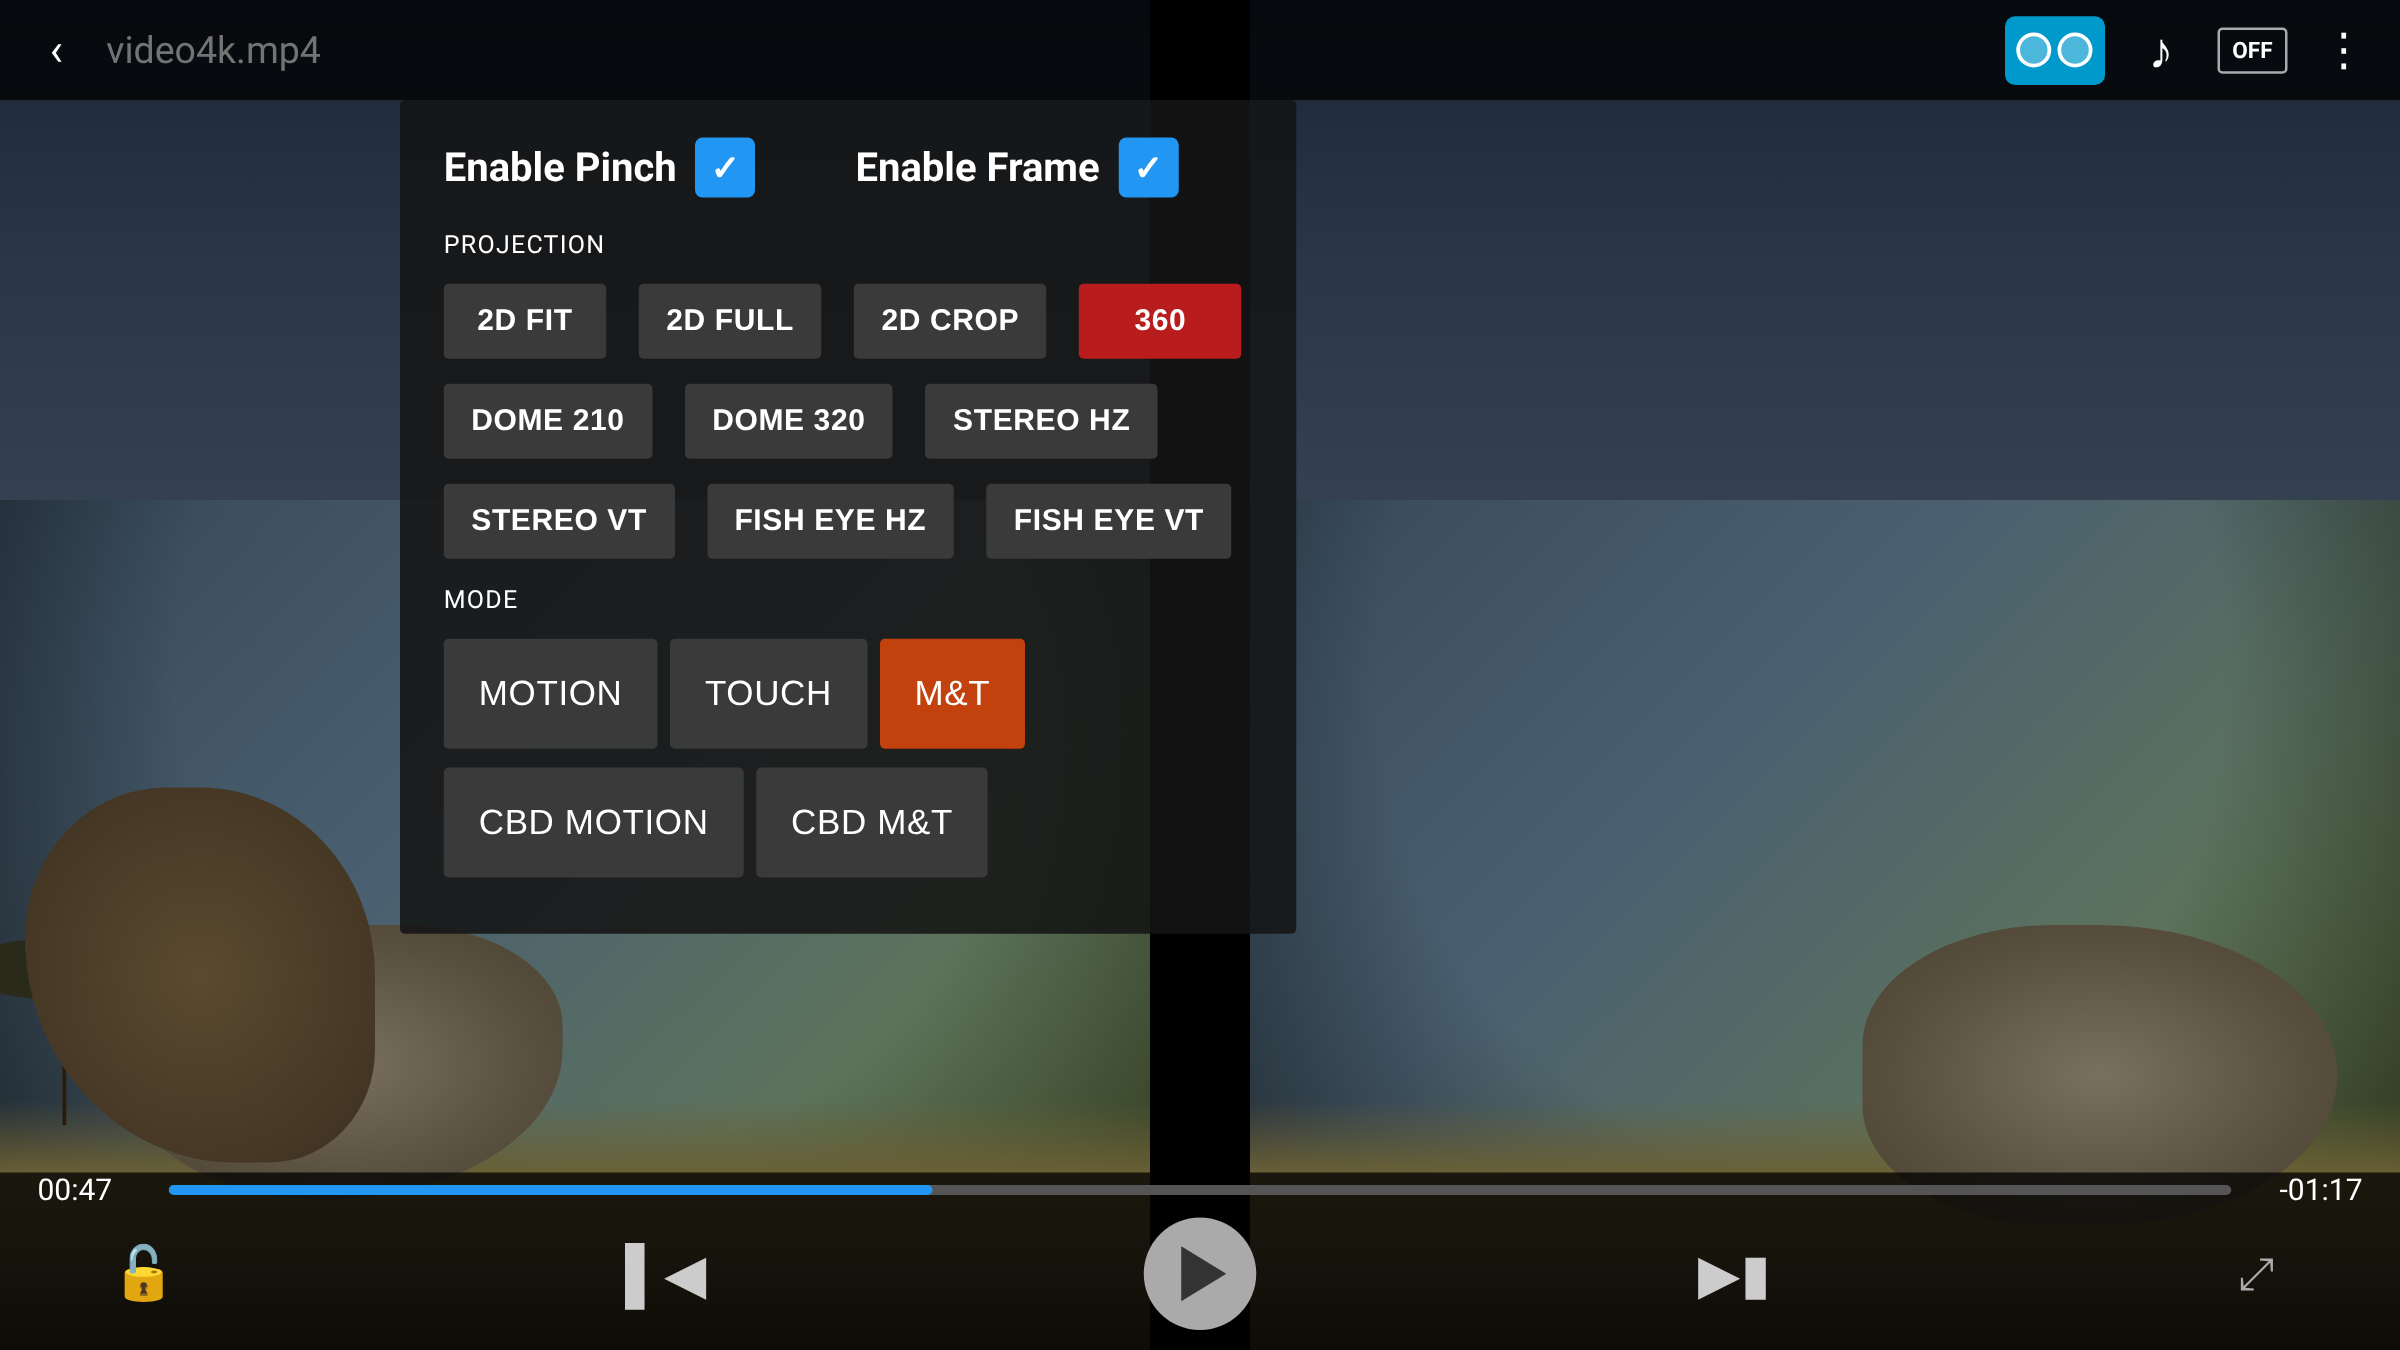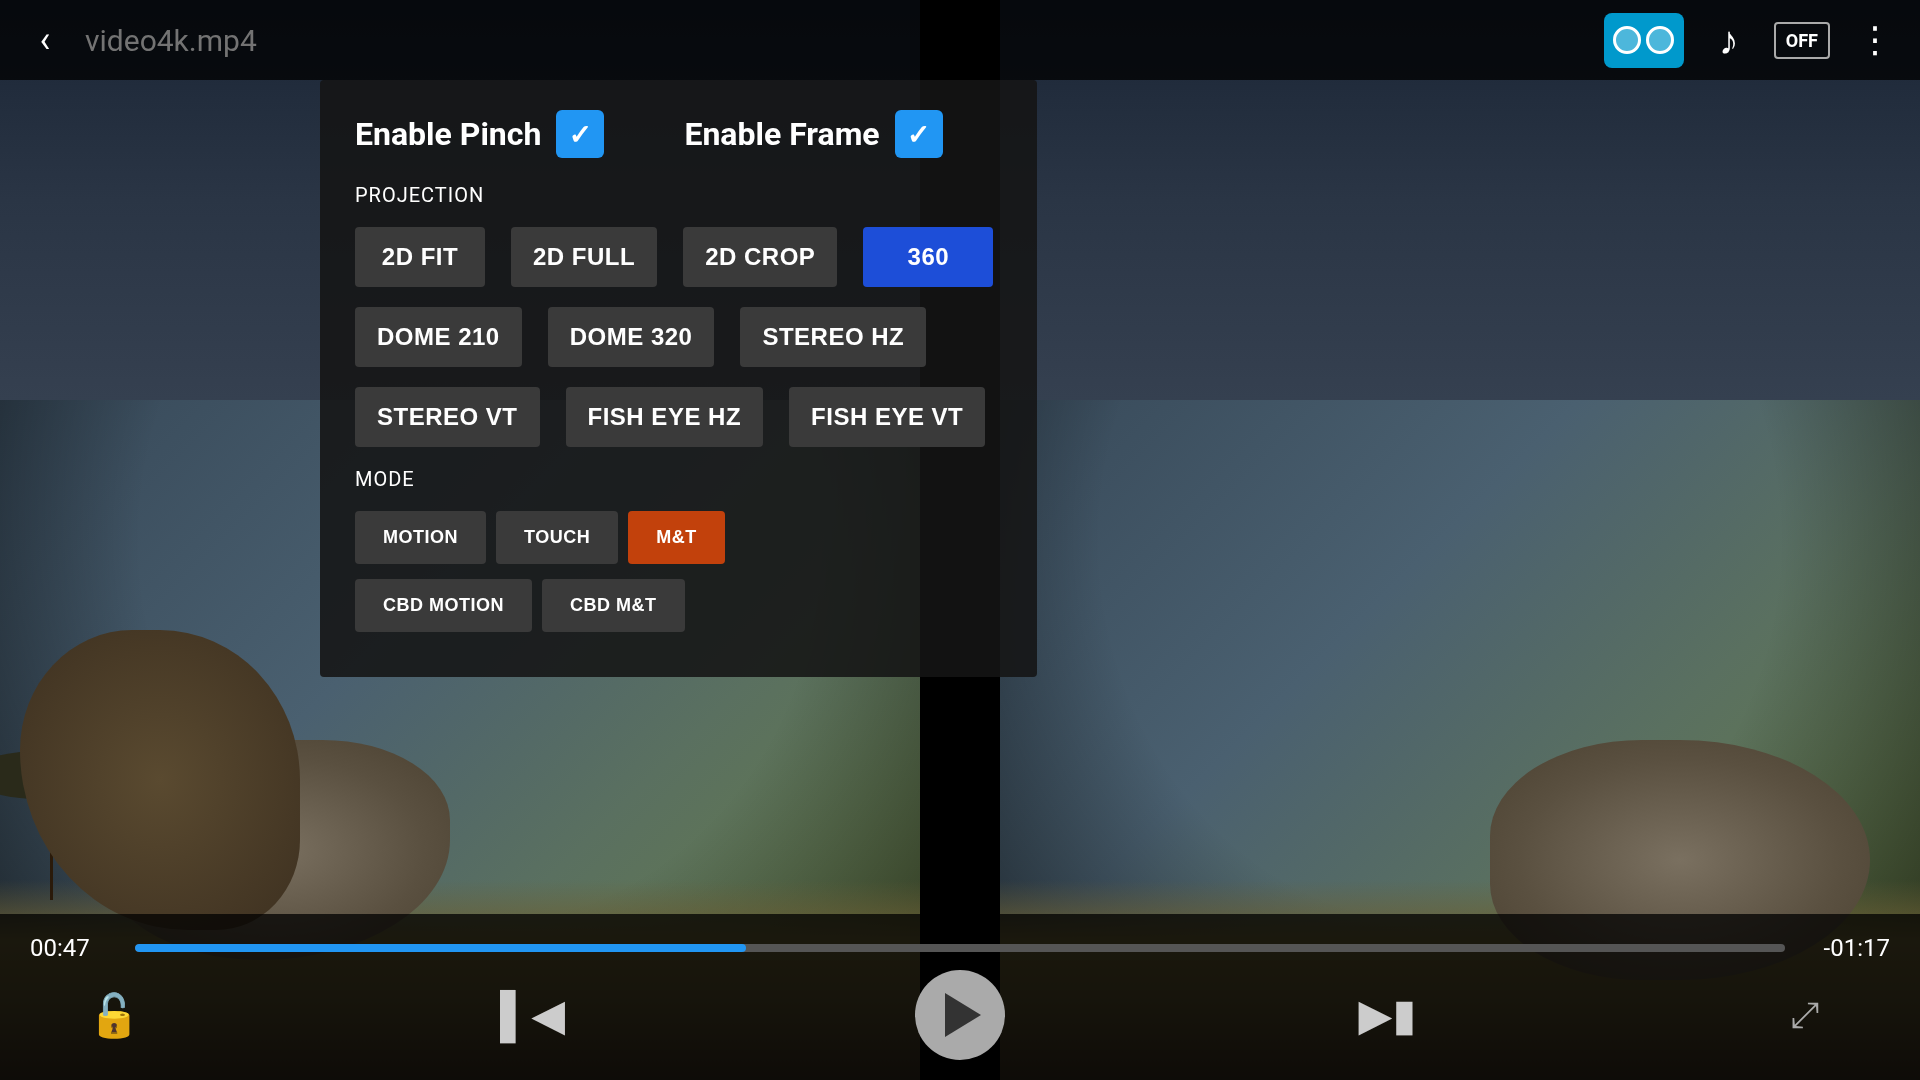"360" .proj-btn.active { background: #1d4ed8 -> #b91c1c }
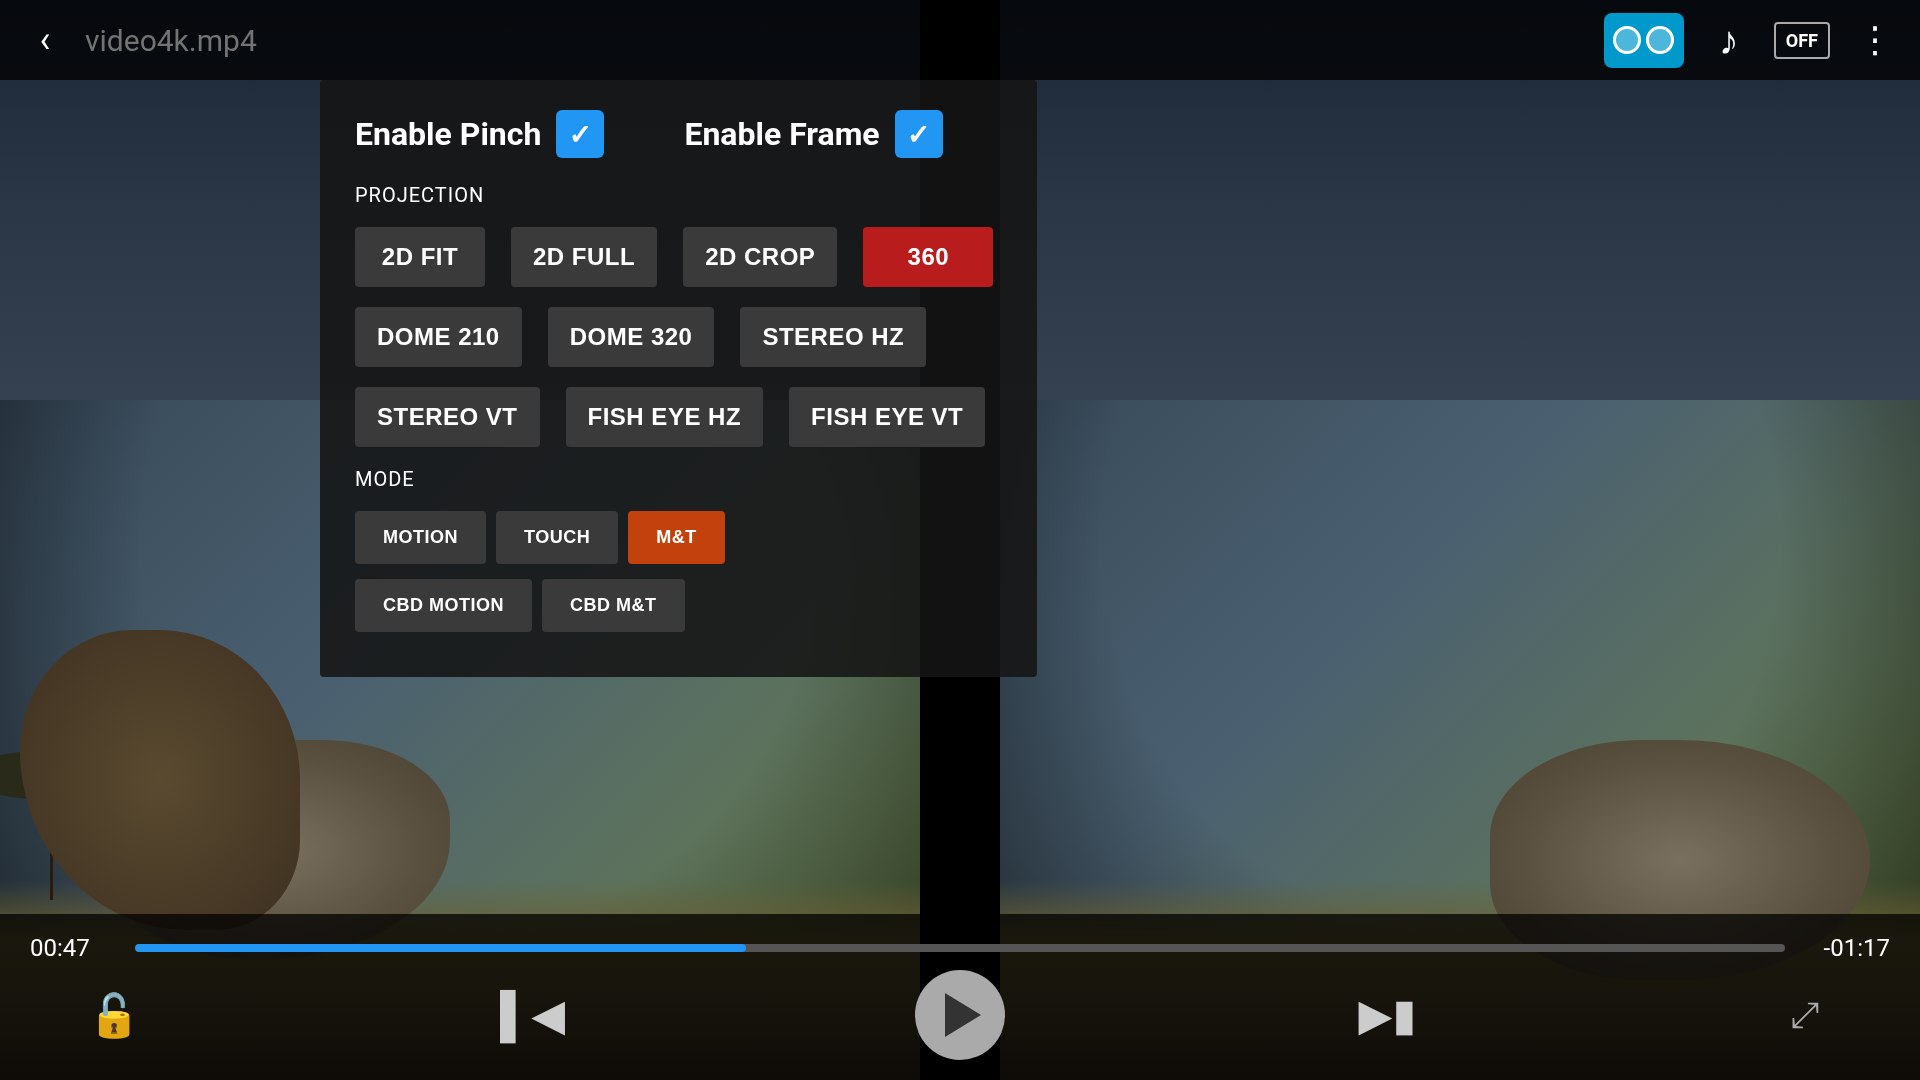"MOTION" .mode-btn { font-size: 18px -> 28px; font-weight: bold -> normal; padding: 16px 28px -> 28px 28px }
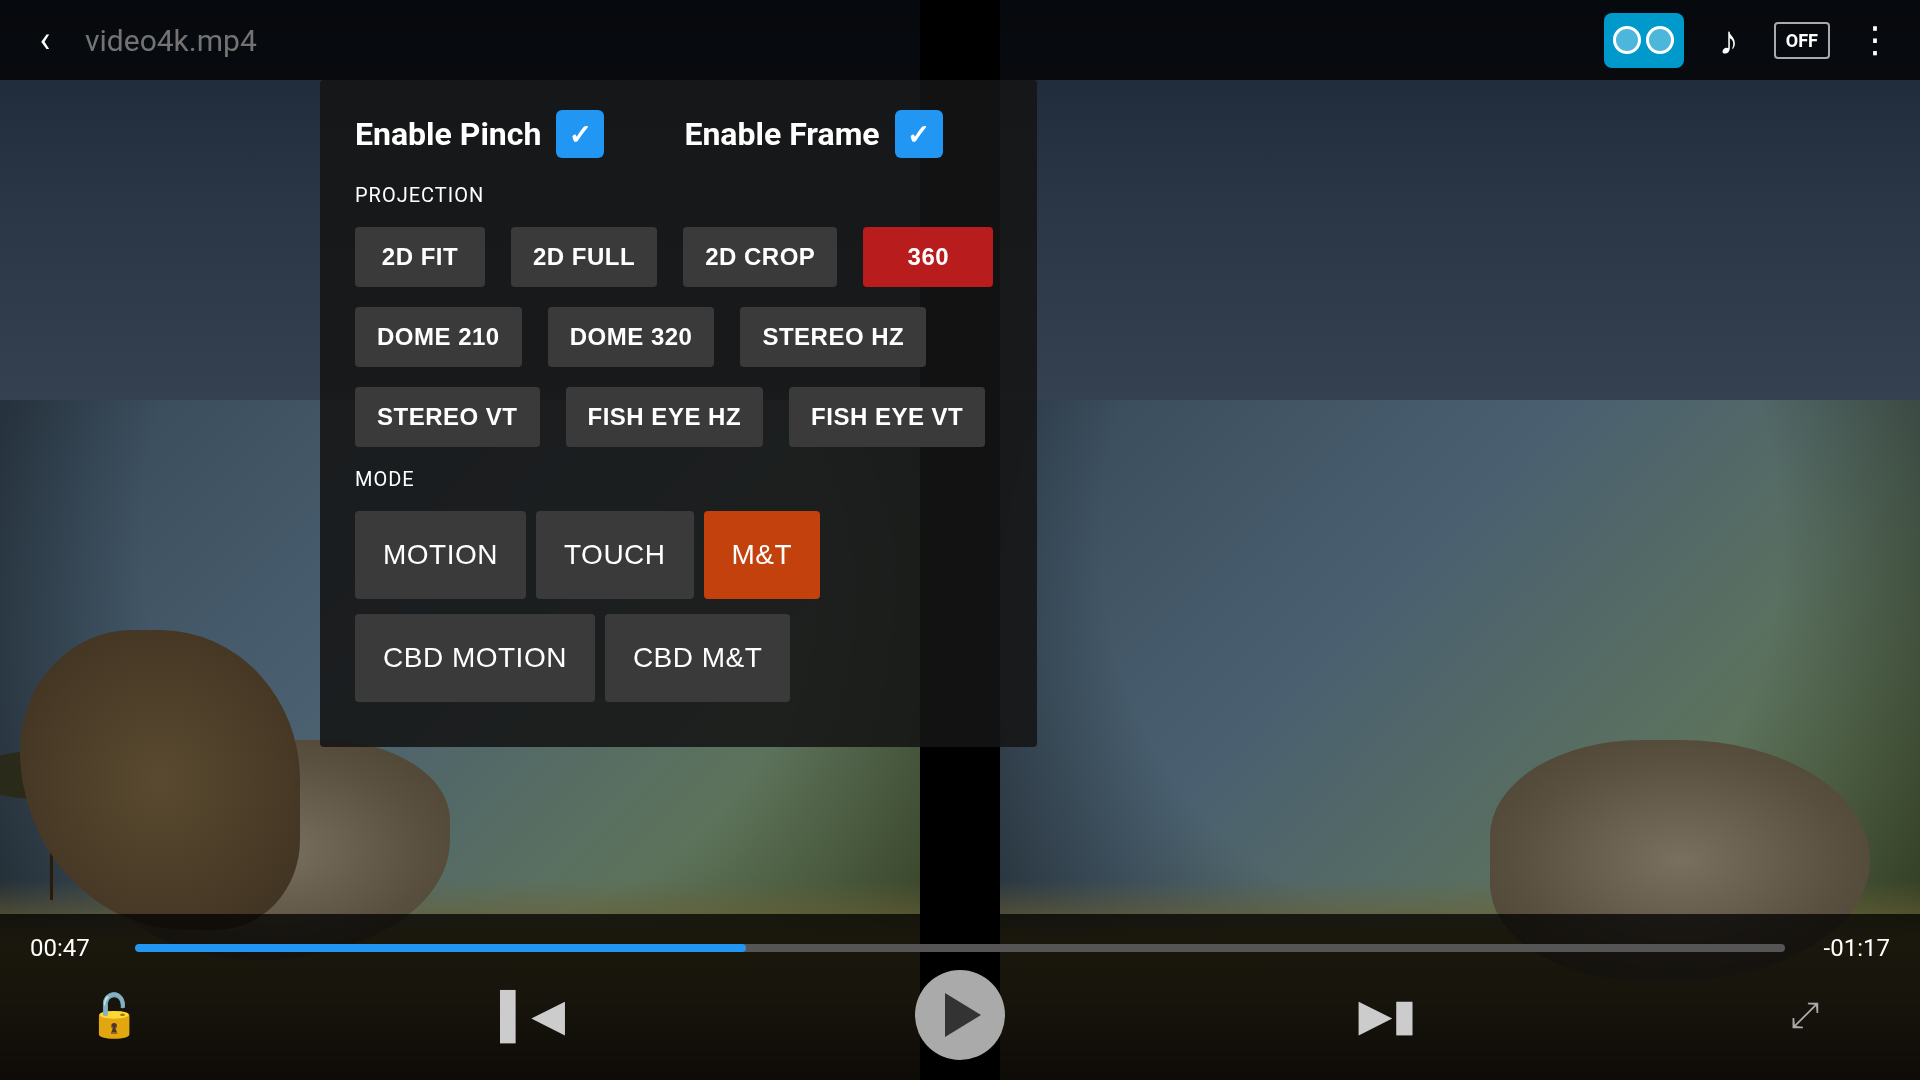"00:47" .bottom-bar { height: 166px -> 142px; justify-content: center -> flex-start }
